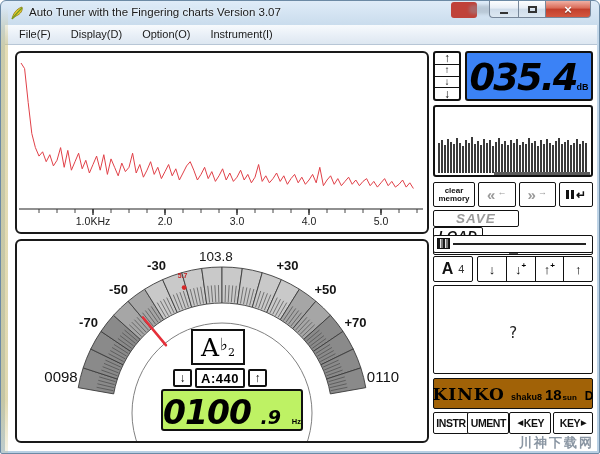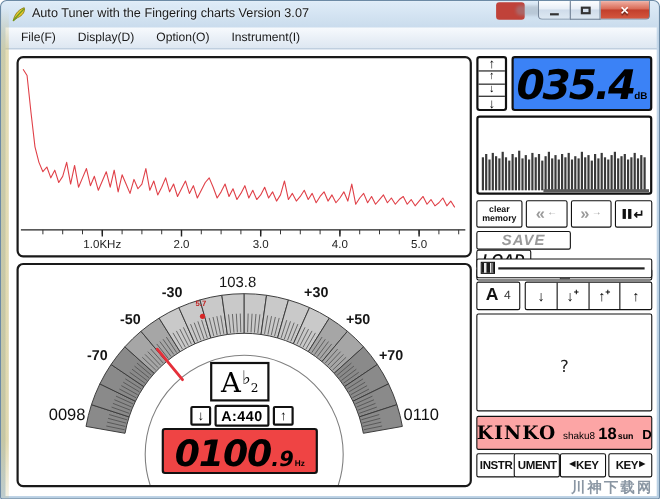"0100" #freq-display { background: #ef4444 -> #bef264; justify-content: center -> space-between; left: 130px -> 144px }
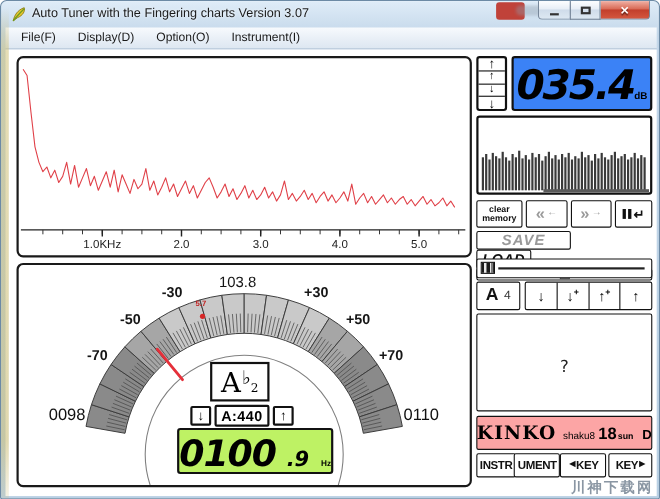"KINKO" #instrument-display { background: #fca5a5 -> #a16207 }
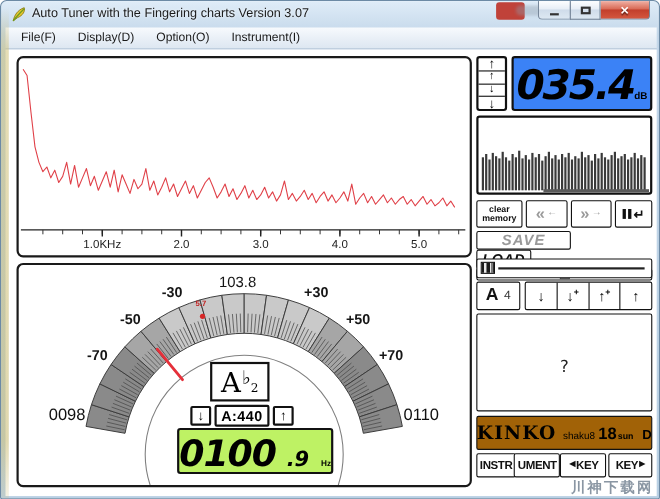"shaku8" #inst-name { font-weight: normal -> bold }
